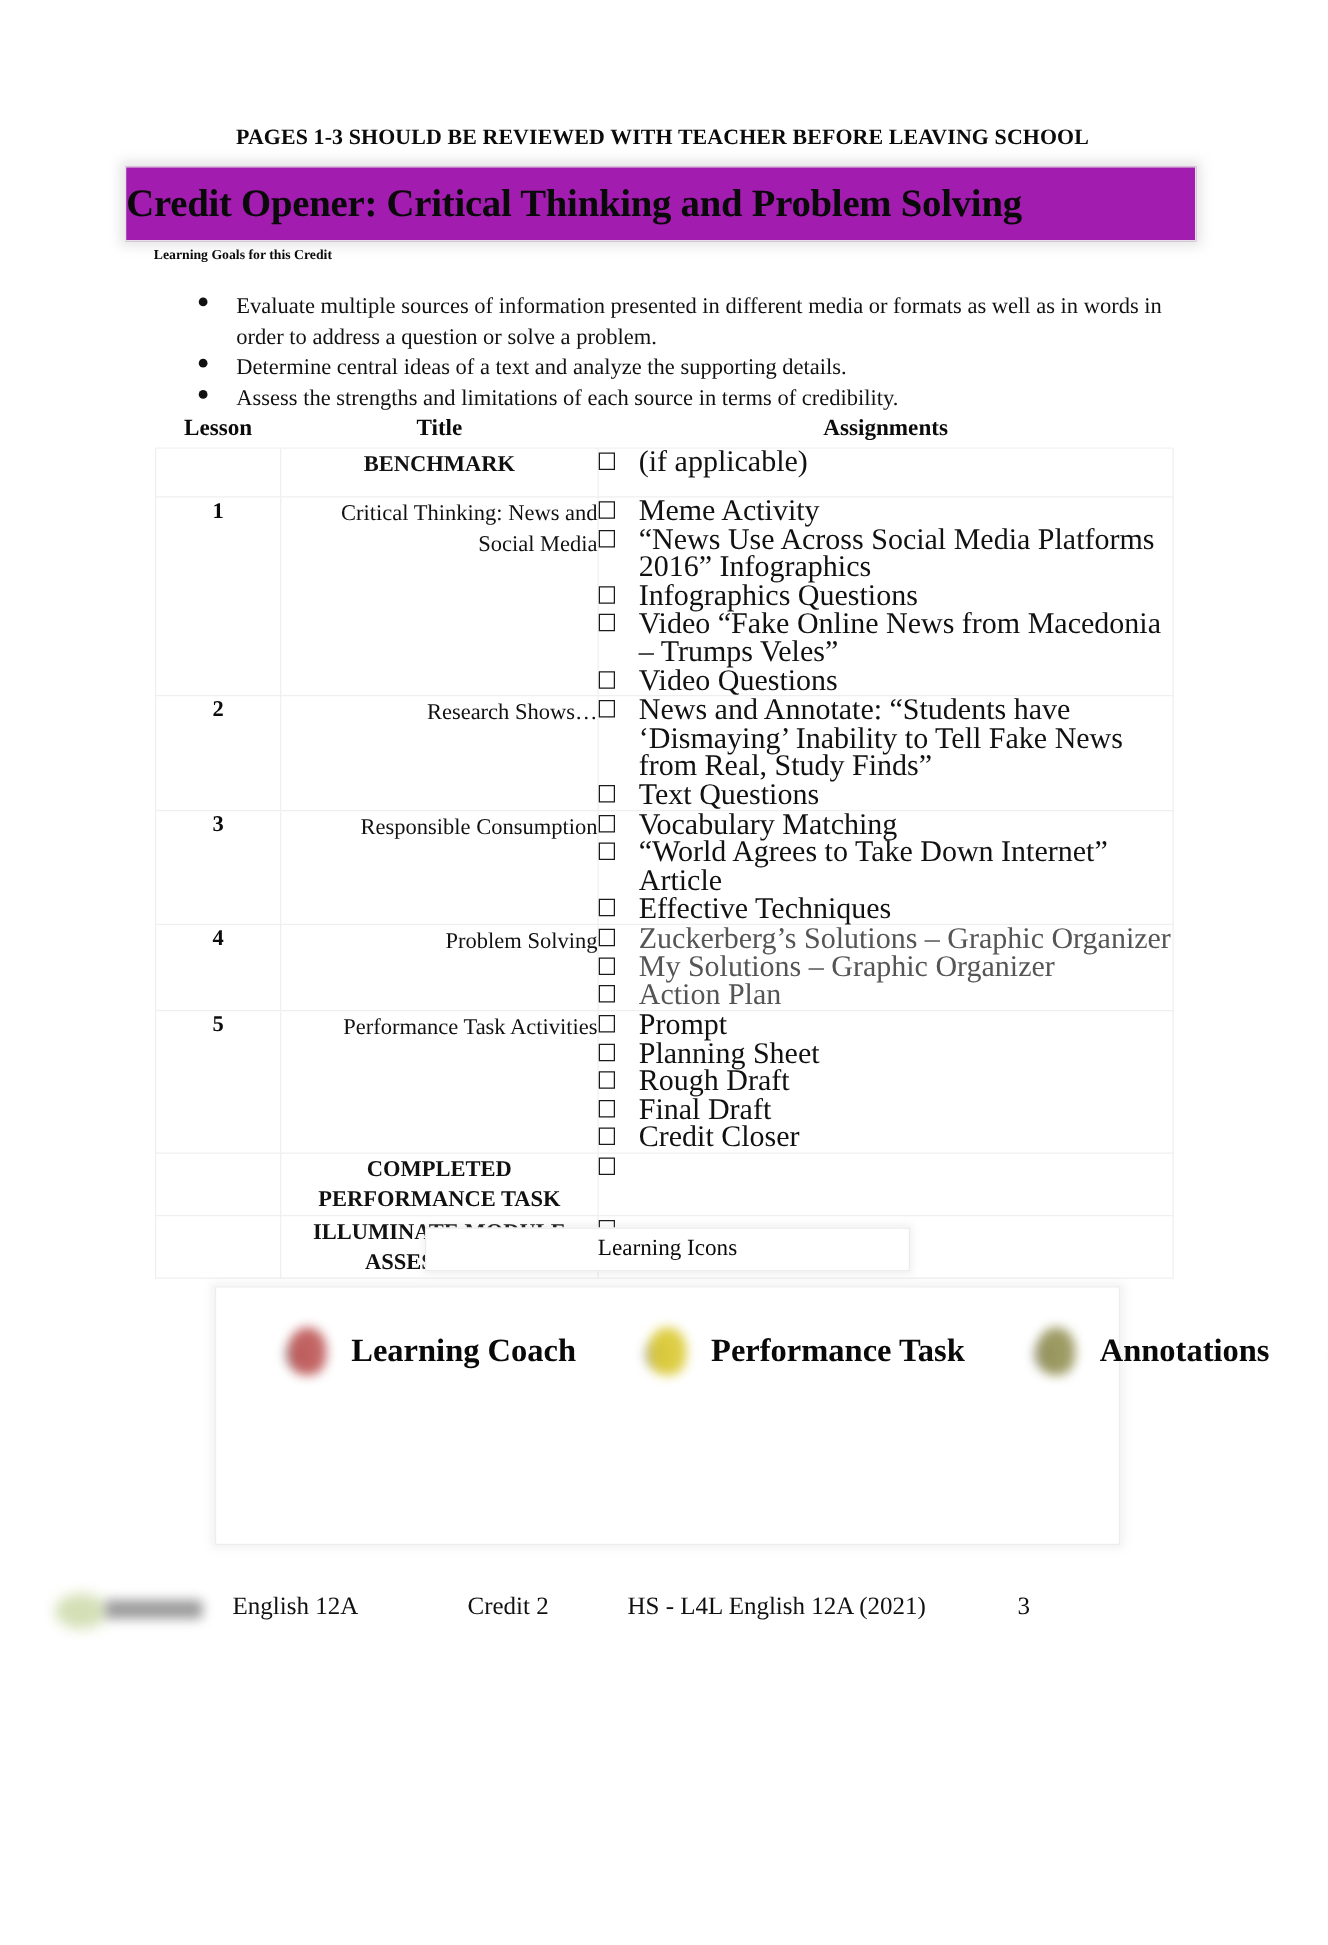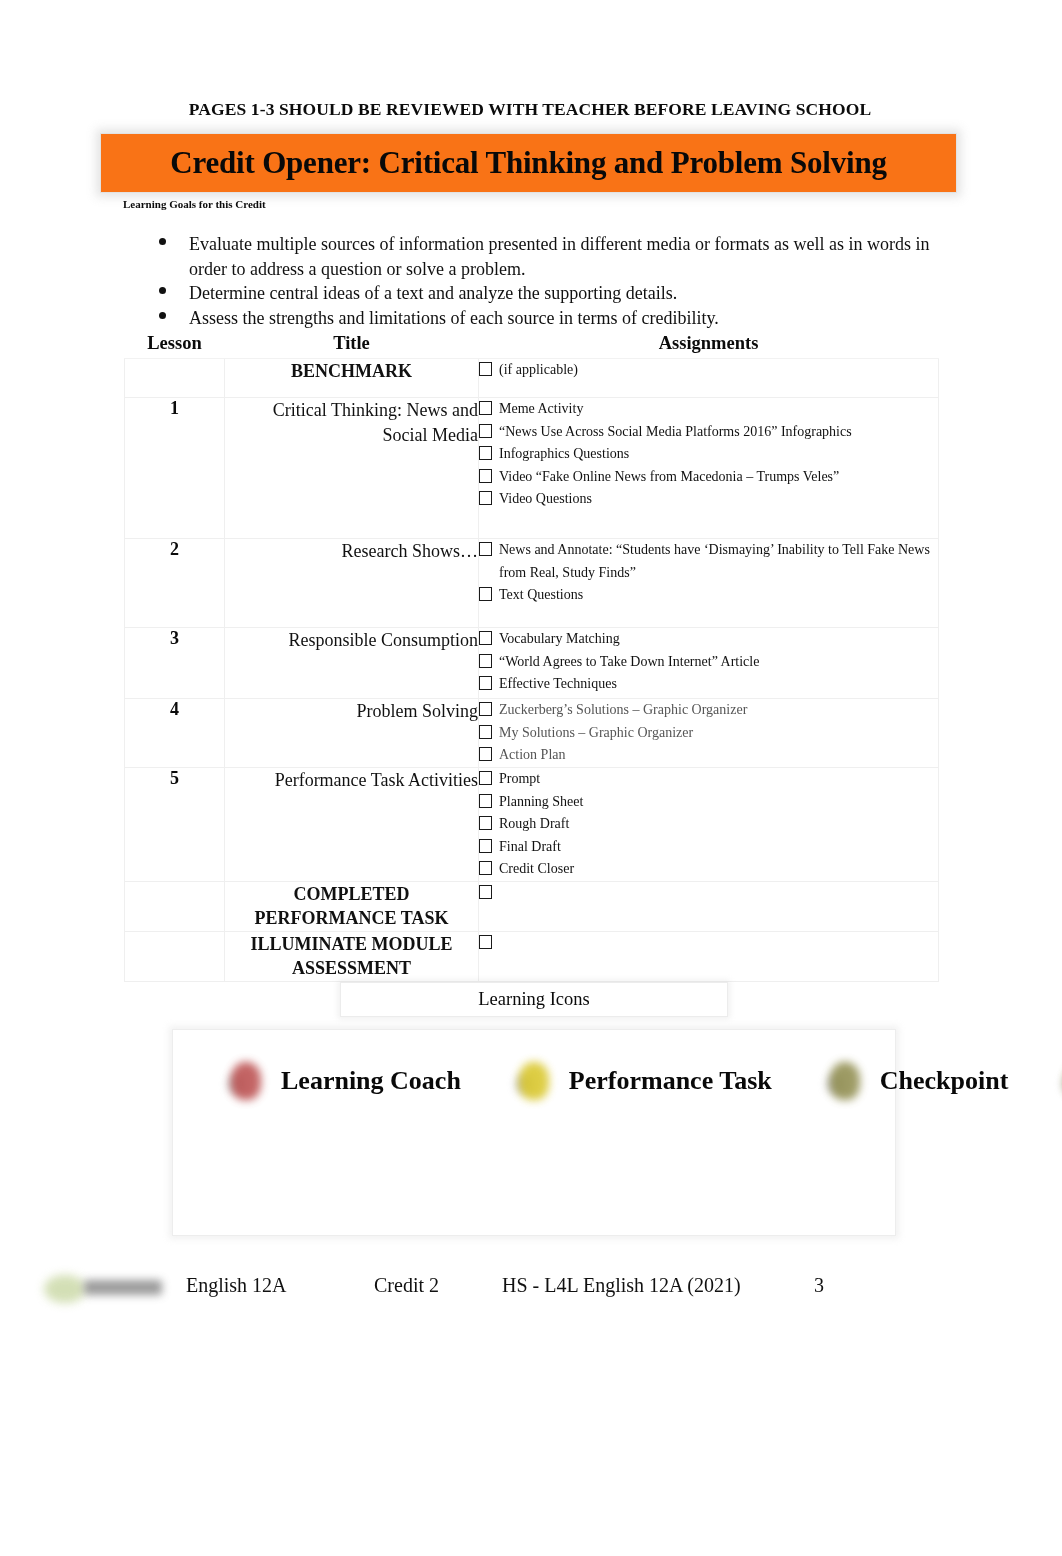"Credit Opener: Critical Thinking and" .title-box { background: #f97316 -> #a21caf; justify-content: center -> flex-start }
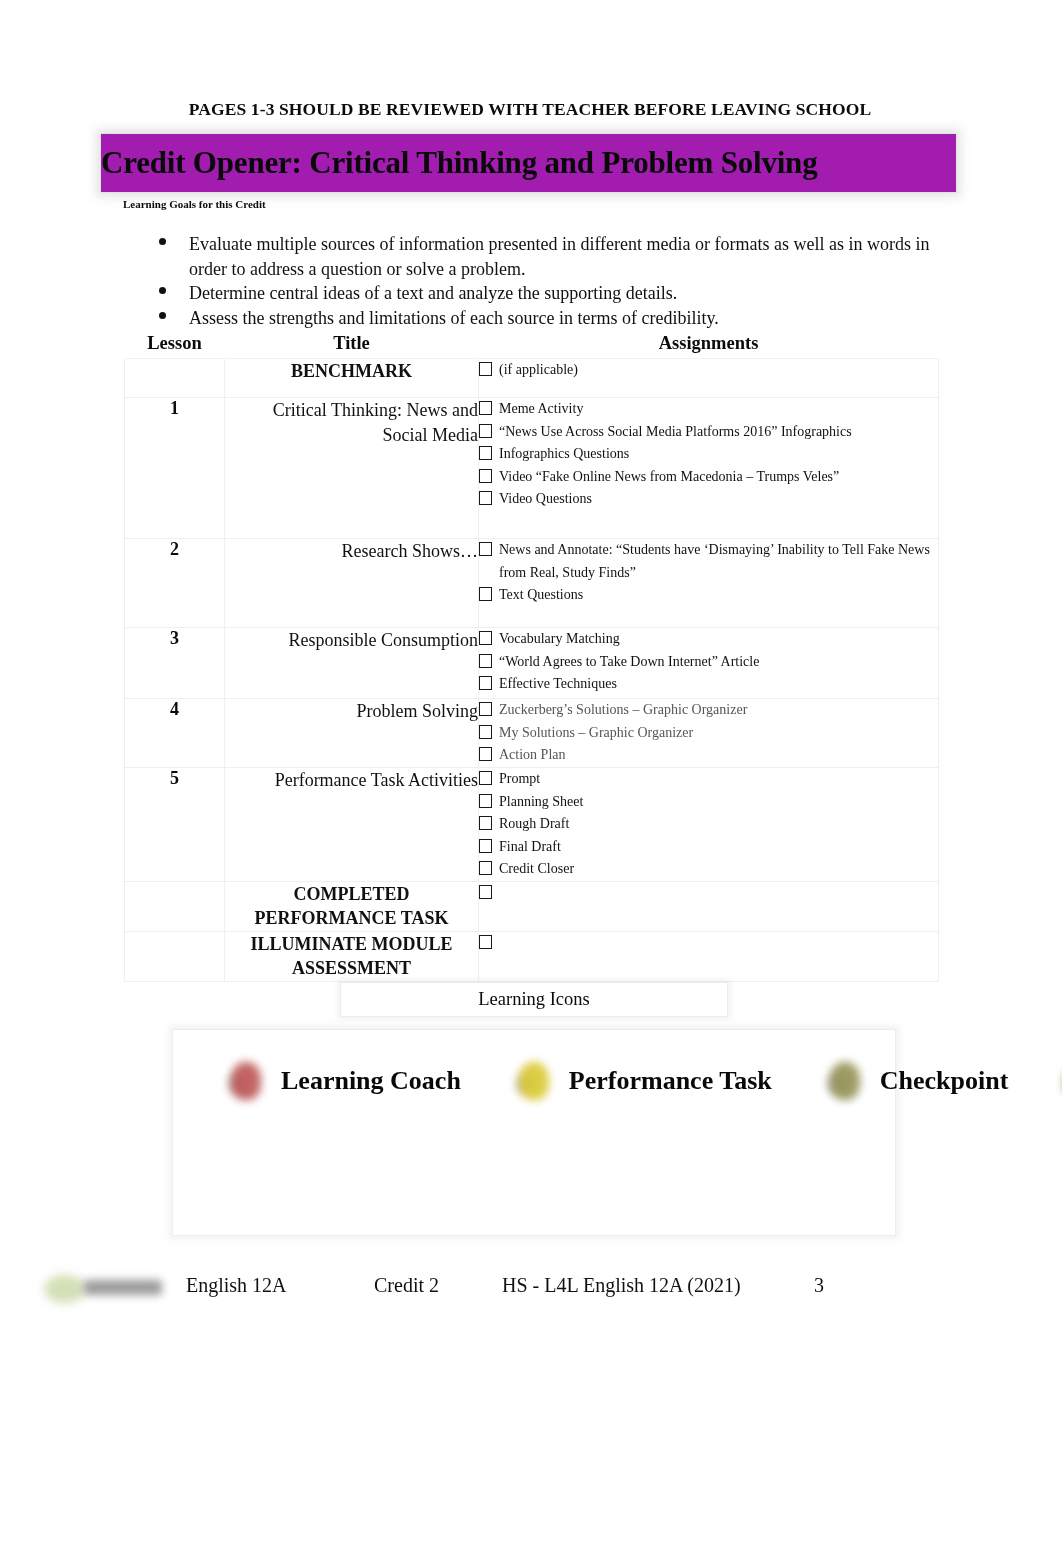"(if applicable)" .chk-list li { font-size: 14px -> 24px; padding-left: 20px -> 32px }
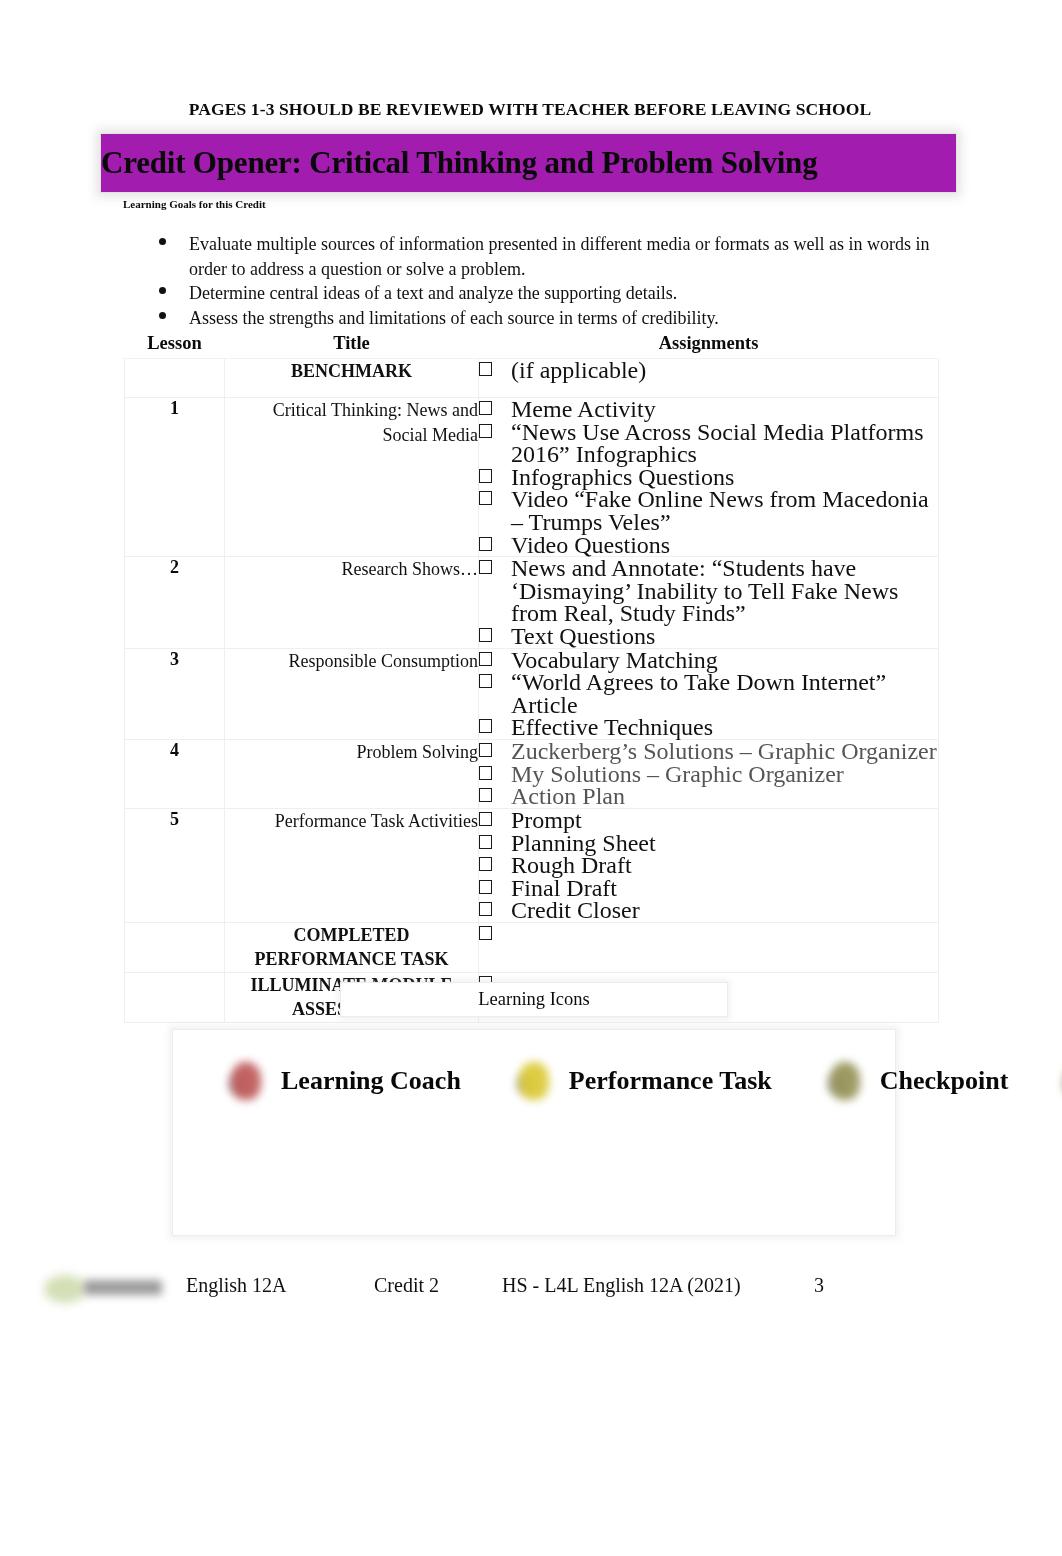"Checkpoint" div.lbl { text: Checkpoint -> Annotations }
